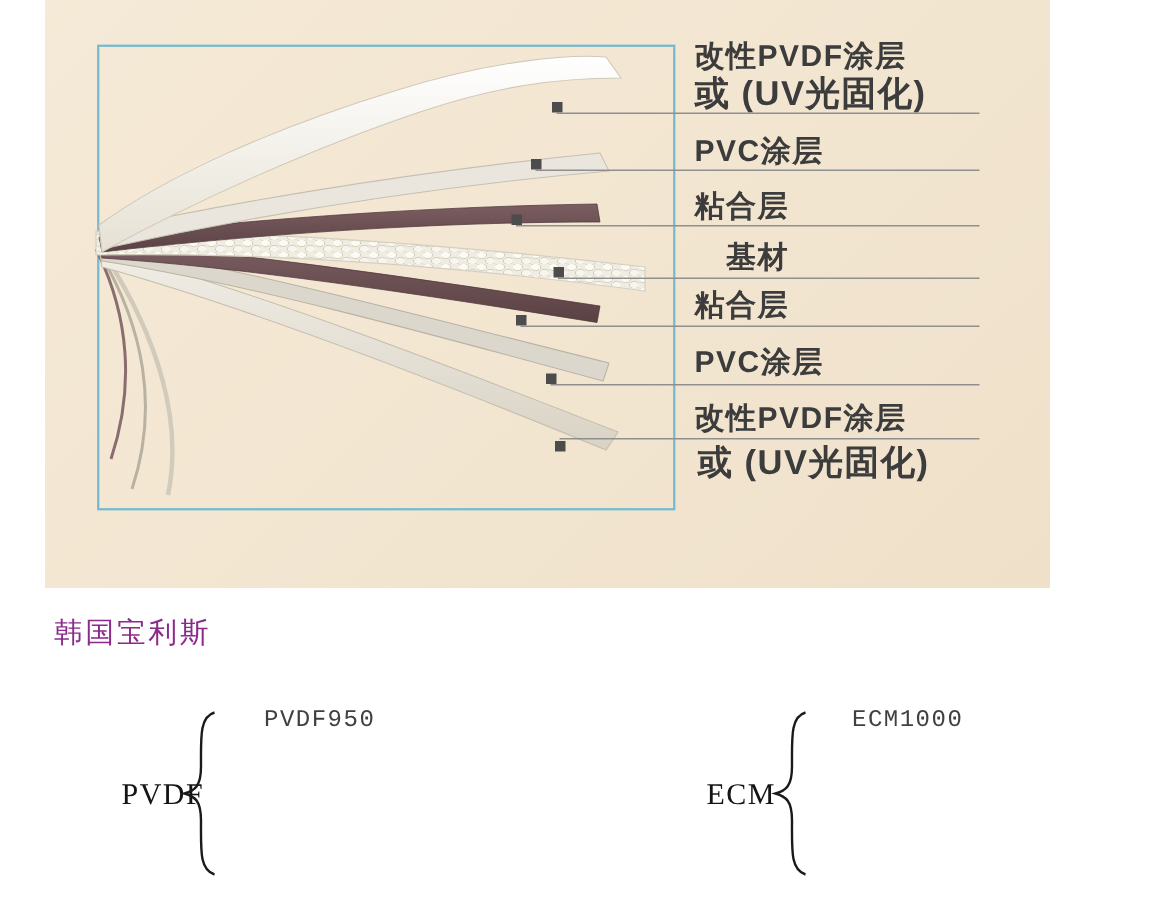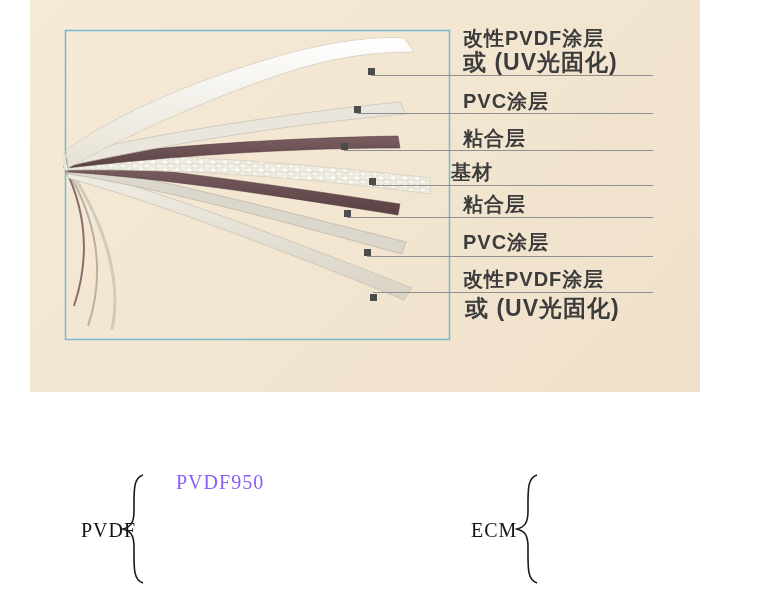"基材" div.lbl { left: 451px -> 484px }
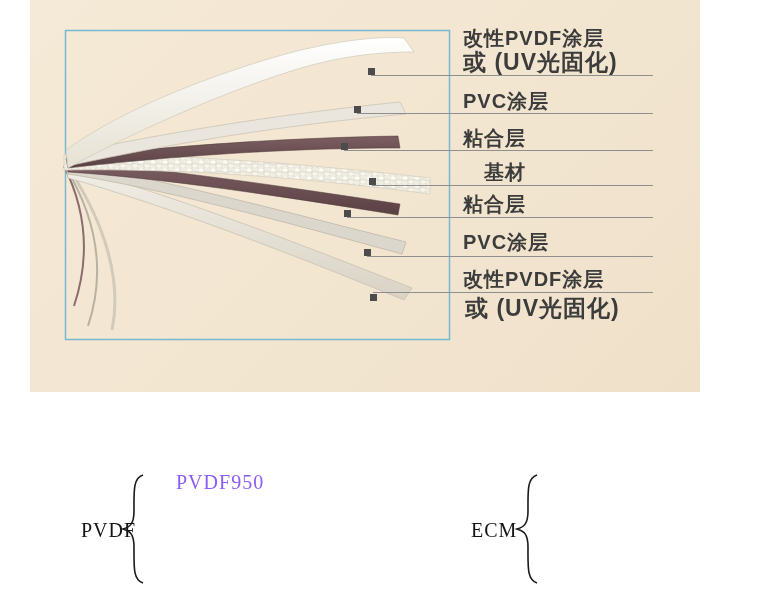"韩国宝利斯" div.brand { html: none -> <div>韩国宝利斯</div> }
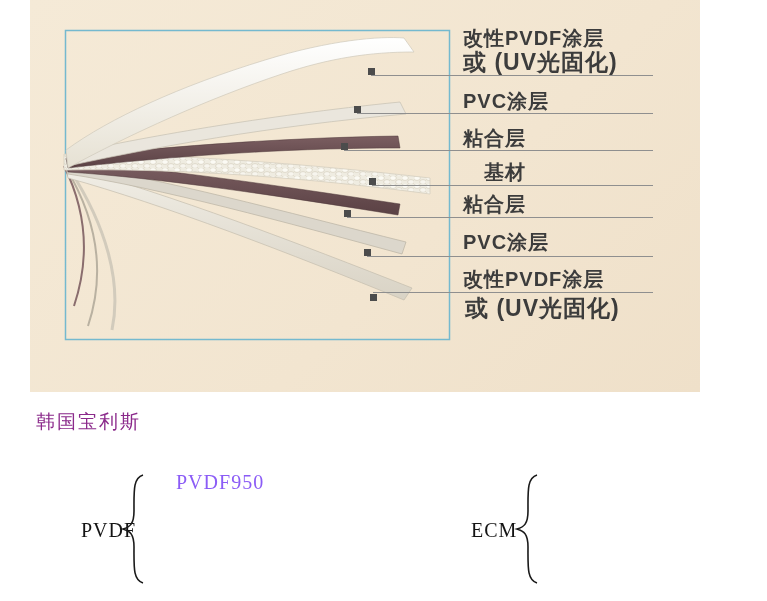"PVDF950" .item { color: #8b5cf6 -> #404040; font-family: Liberation Serif, serif -> Liberation Mono, monospace; font-size: 20px -> 16px }
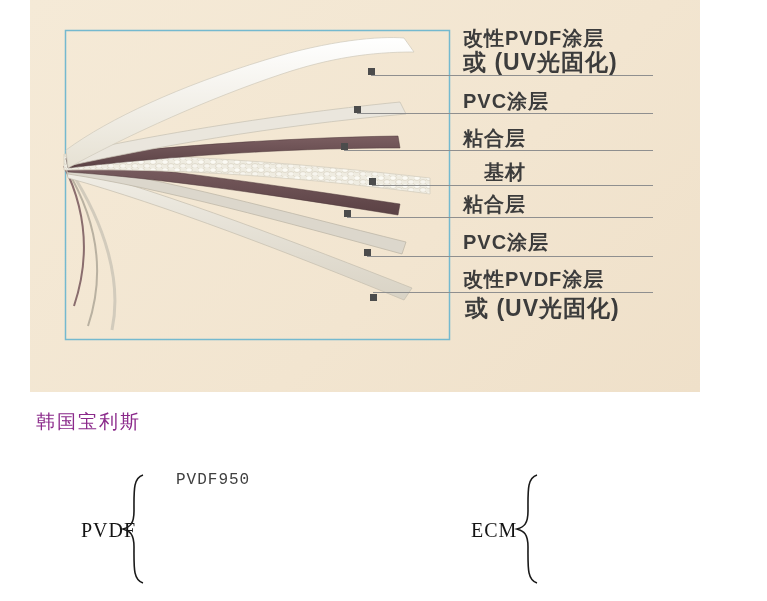"ECM1000" div.item { html: none -> <div>ECM1000</div> }
